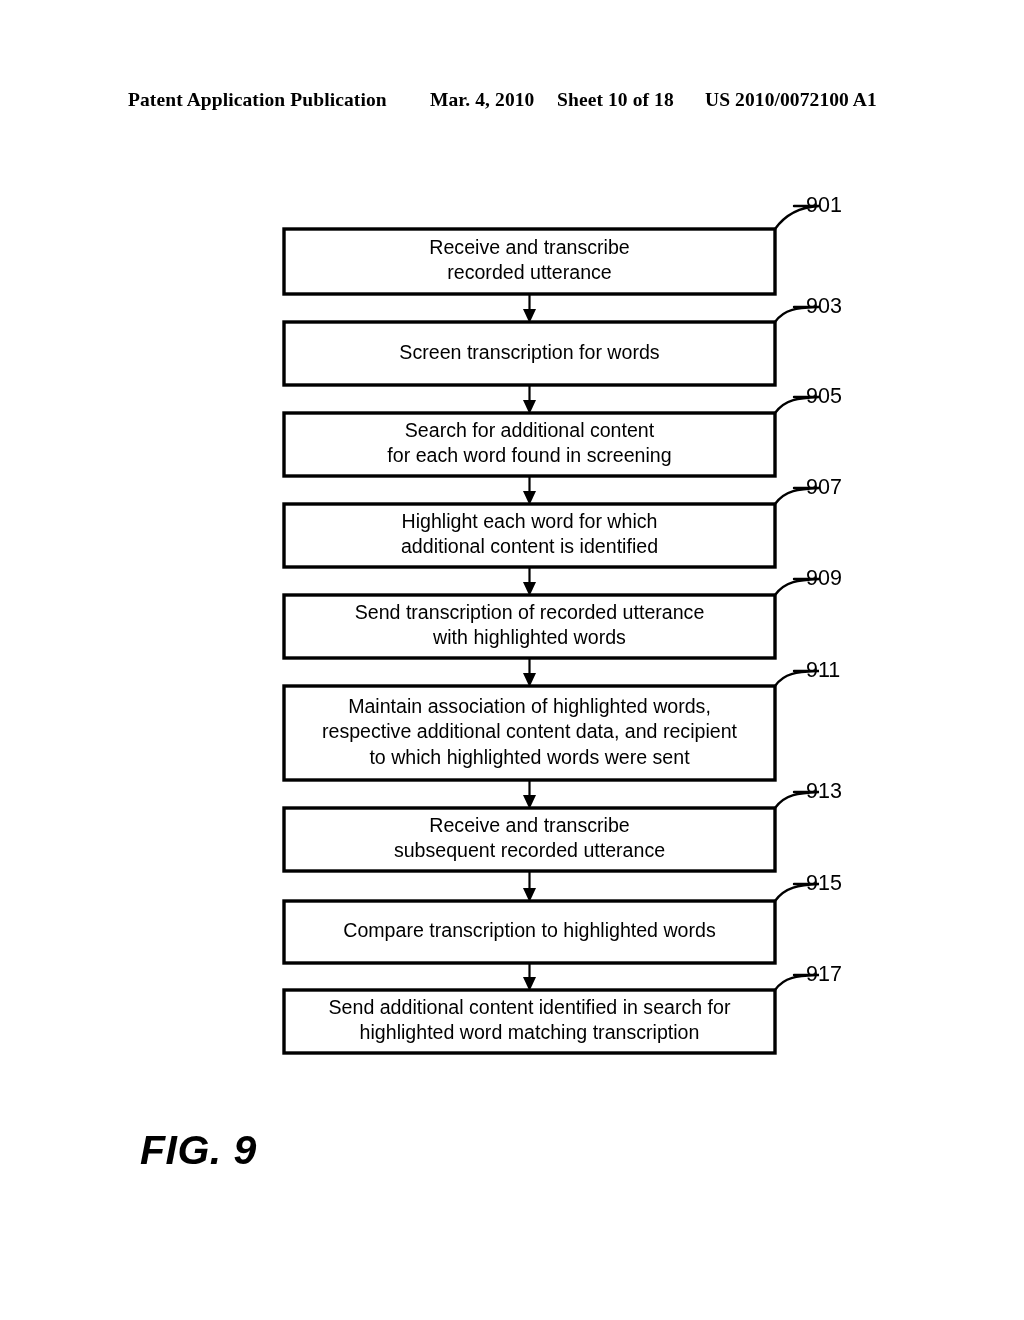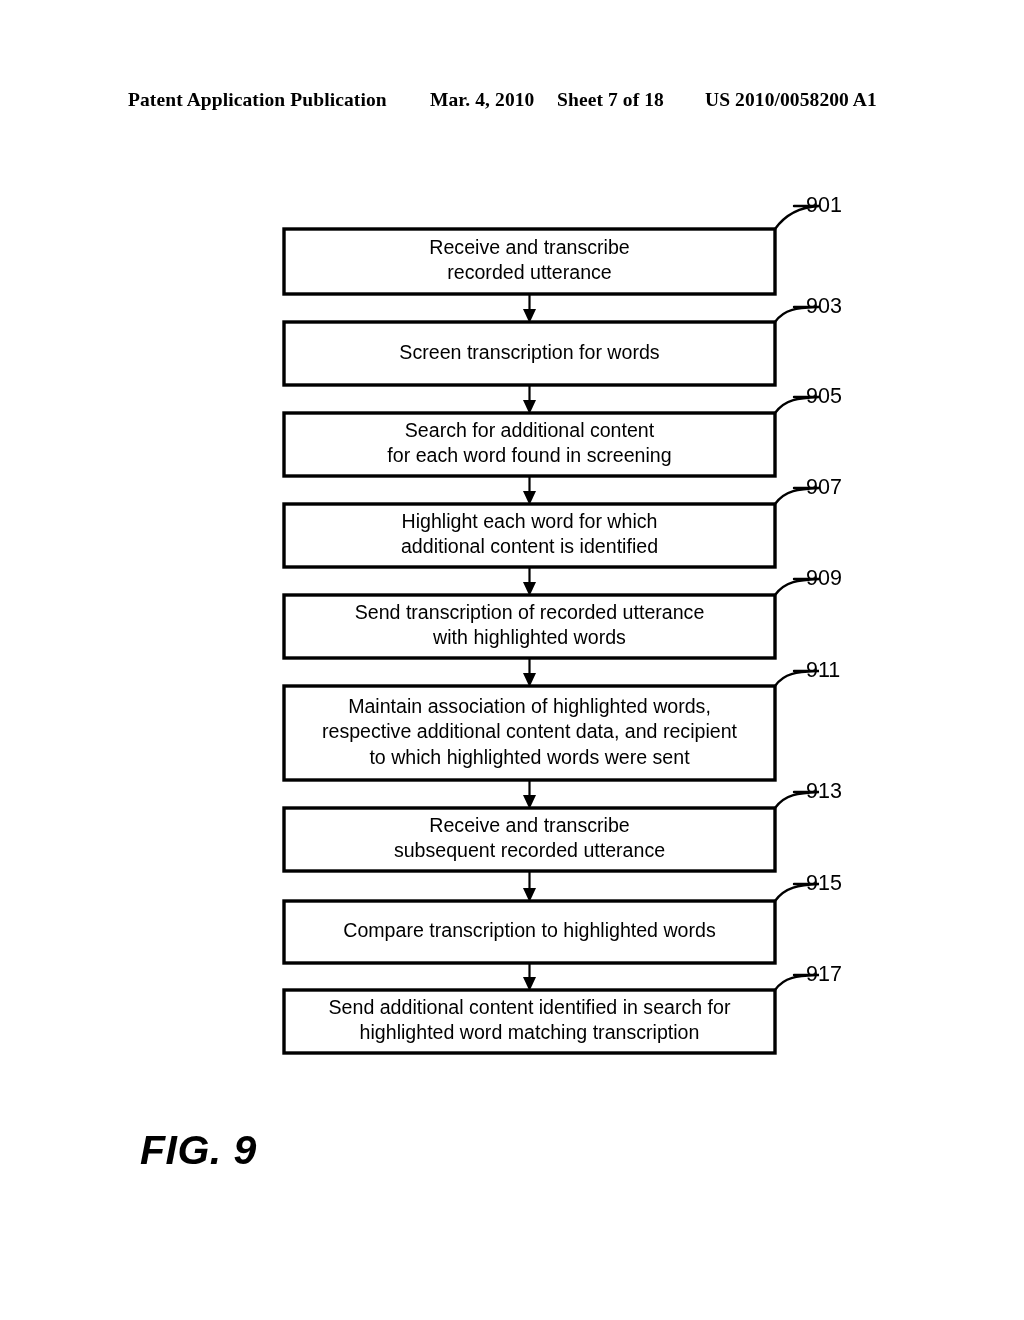"Sheet 7 of 18" span.hdr-sheet { text: 7 -> 10 }
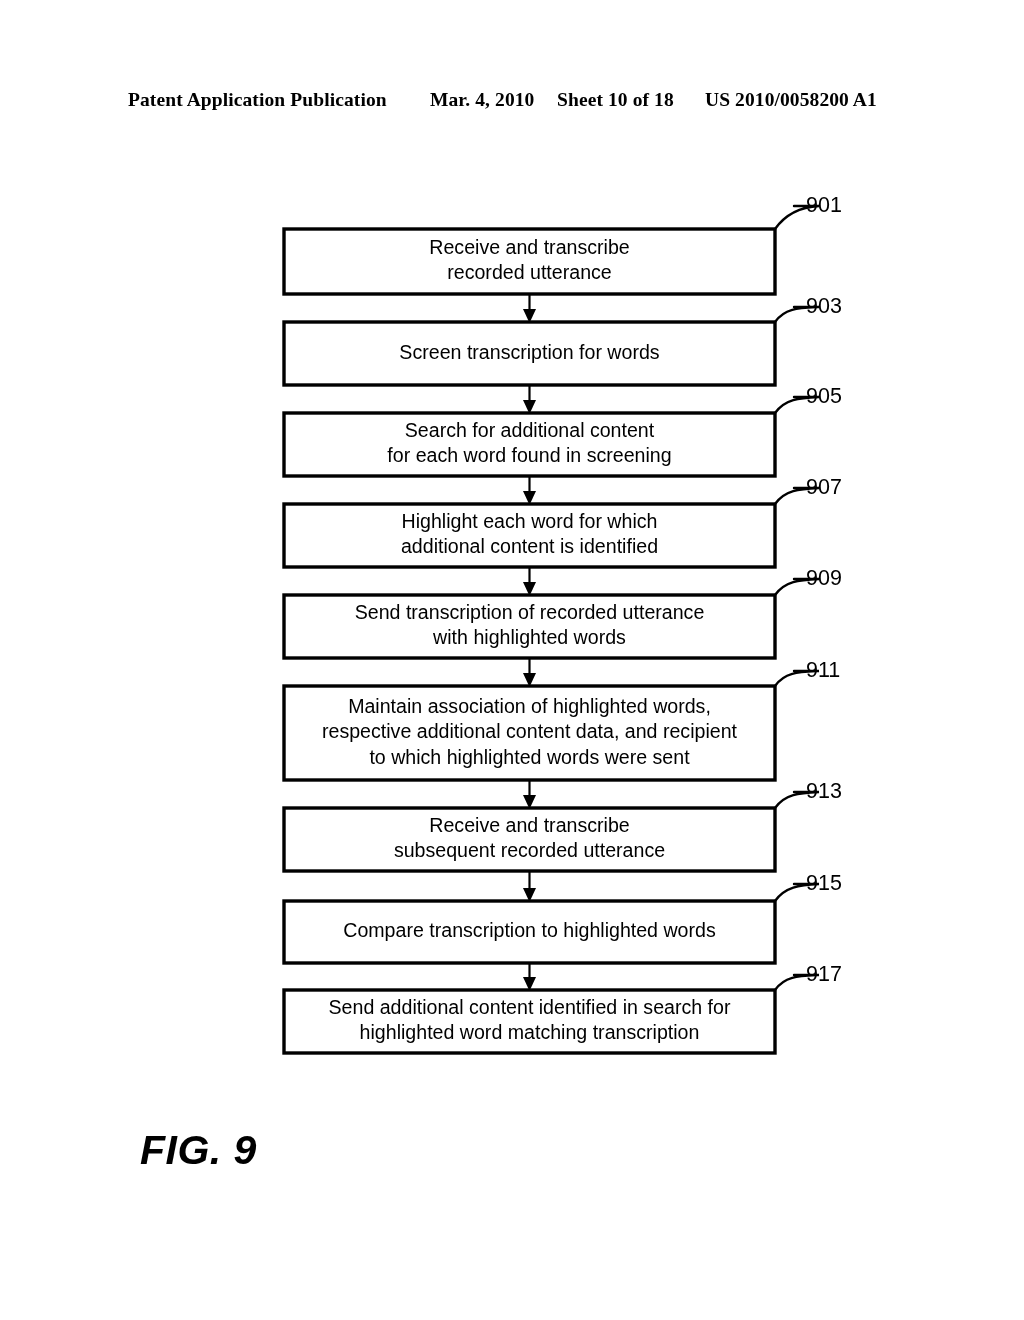"US 2010/0058200 A1" span.hdr-num { text: 2010/0058200 -> 2010/0072100 }
